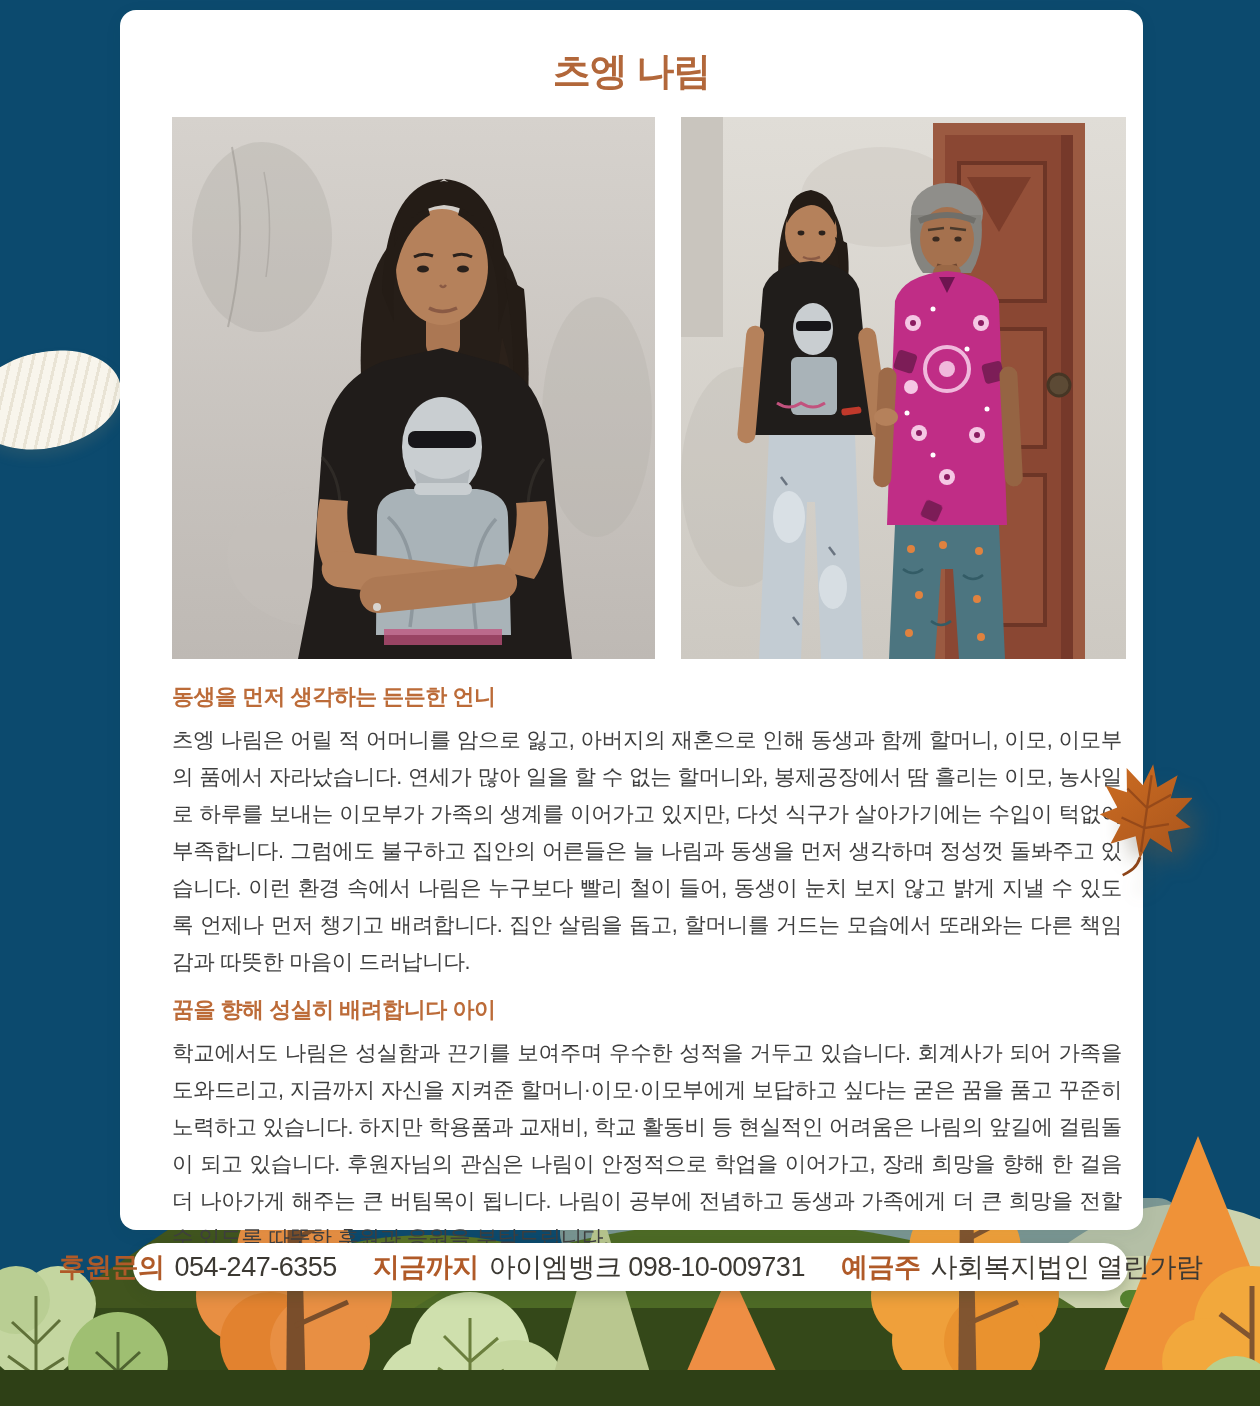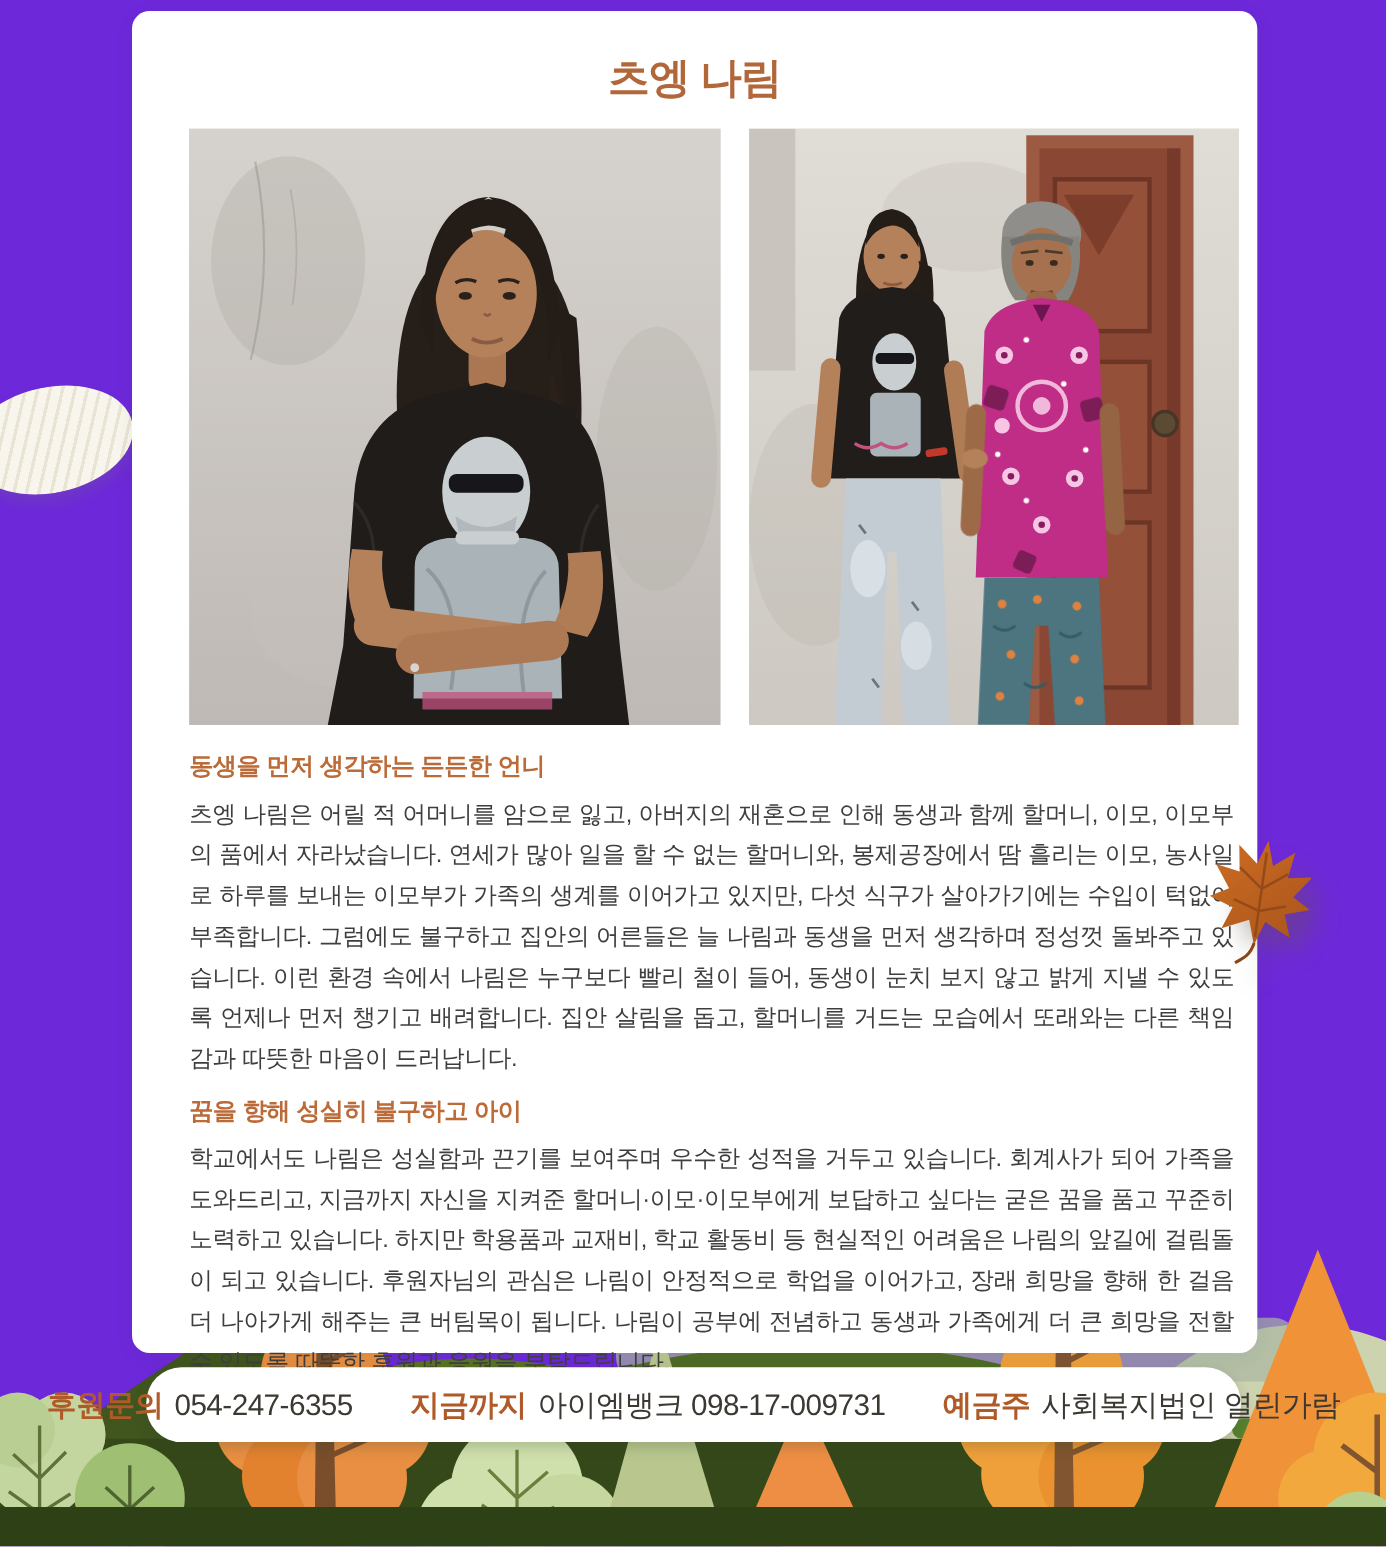"츠엥 나림" .page { background: #6d28d9 -> #0c4a6e }
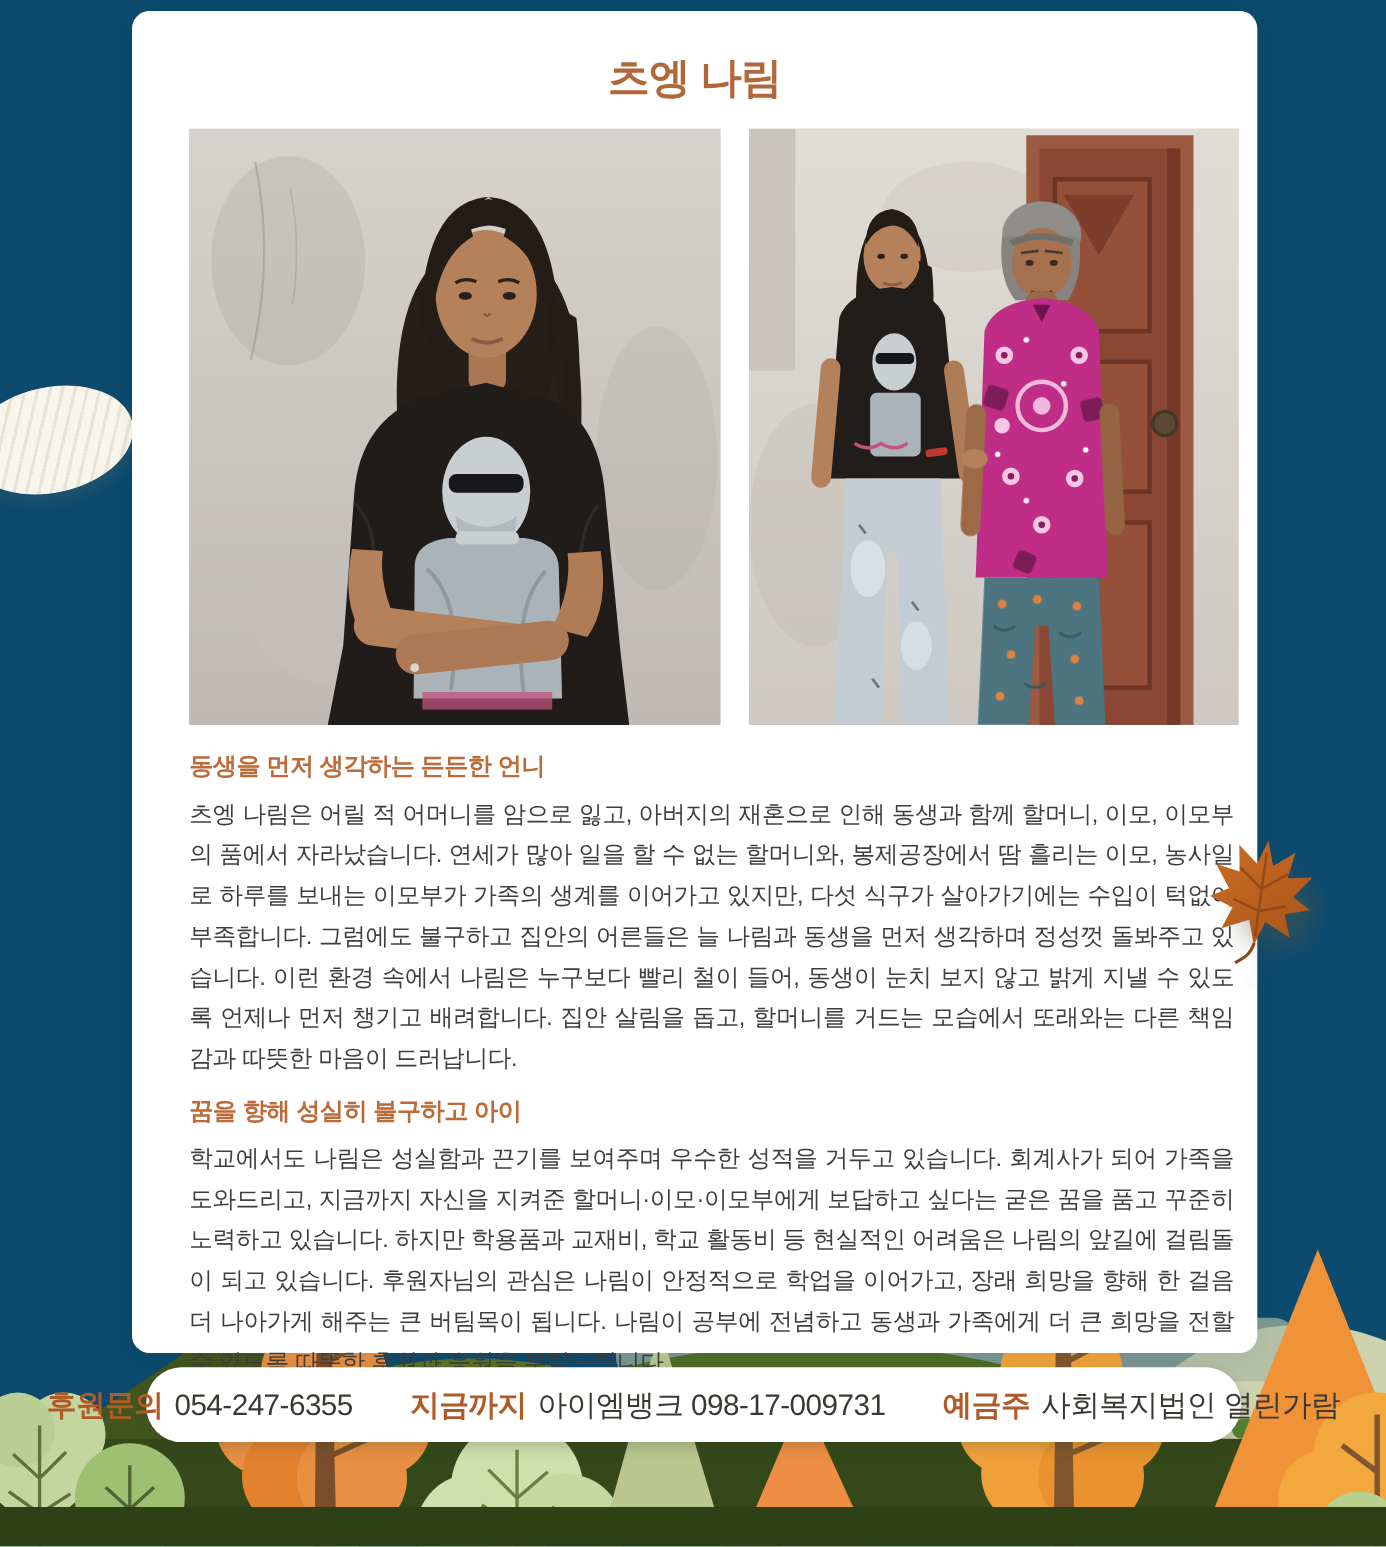"꿈을 향해 성실히 불구하고 아이" h2 { text: 불구하고 -> 배려합니다 }
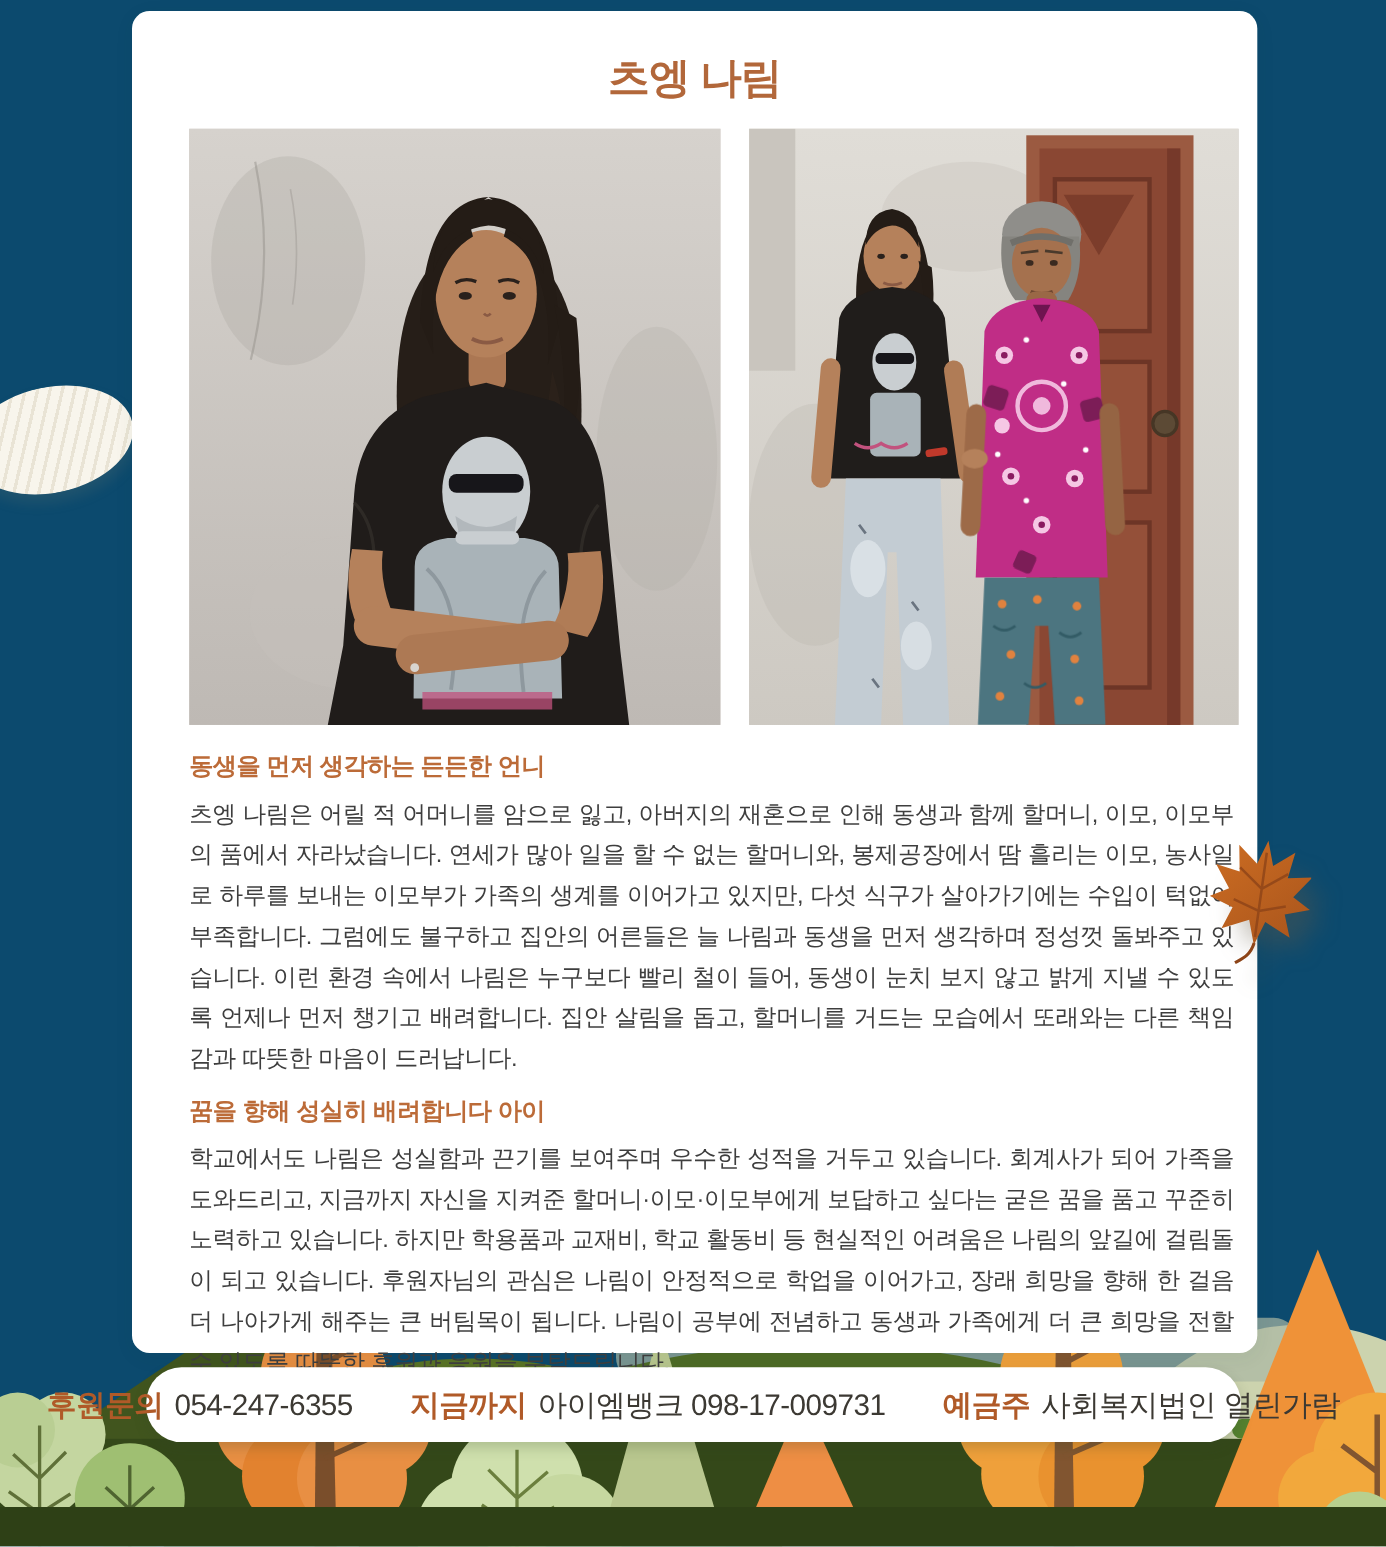"후원문의" .sponsor-bar { gap: 52px -> 36px; height: 68px -> 48px }
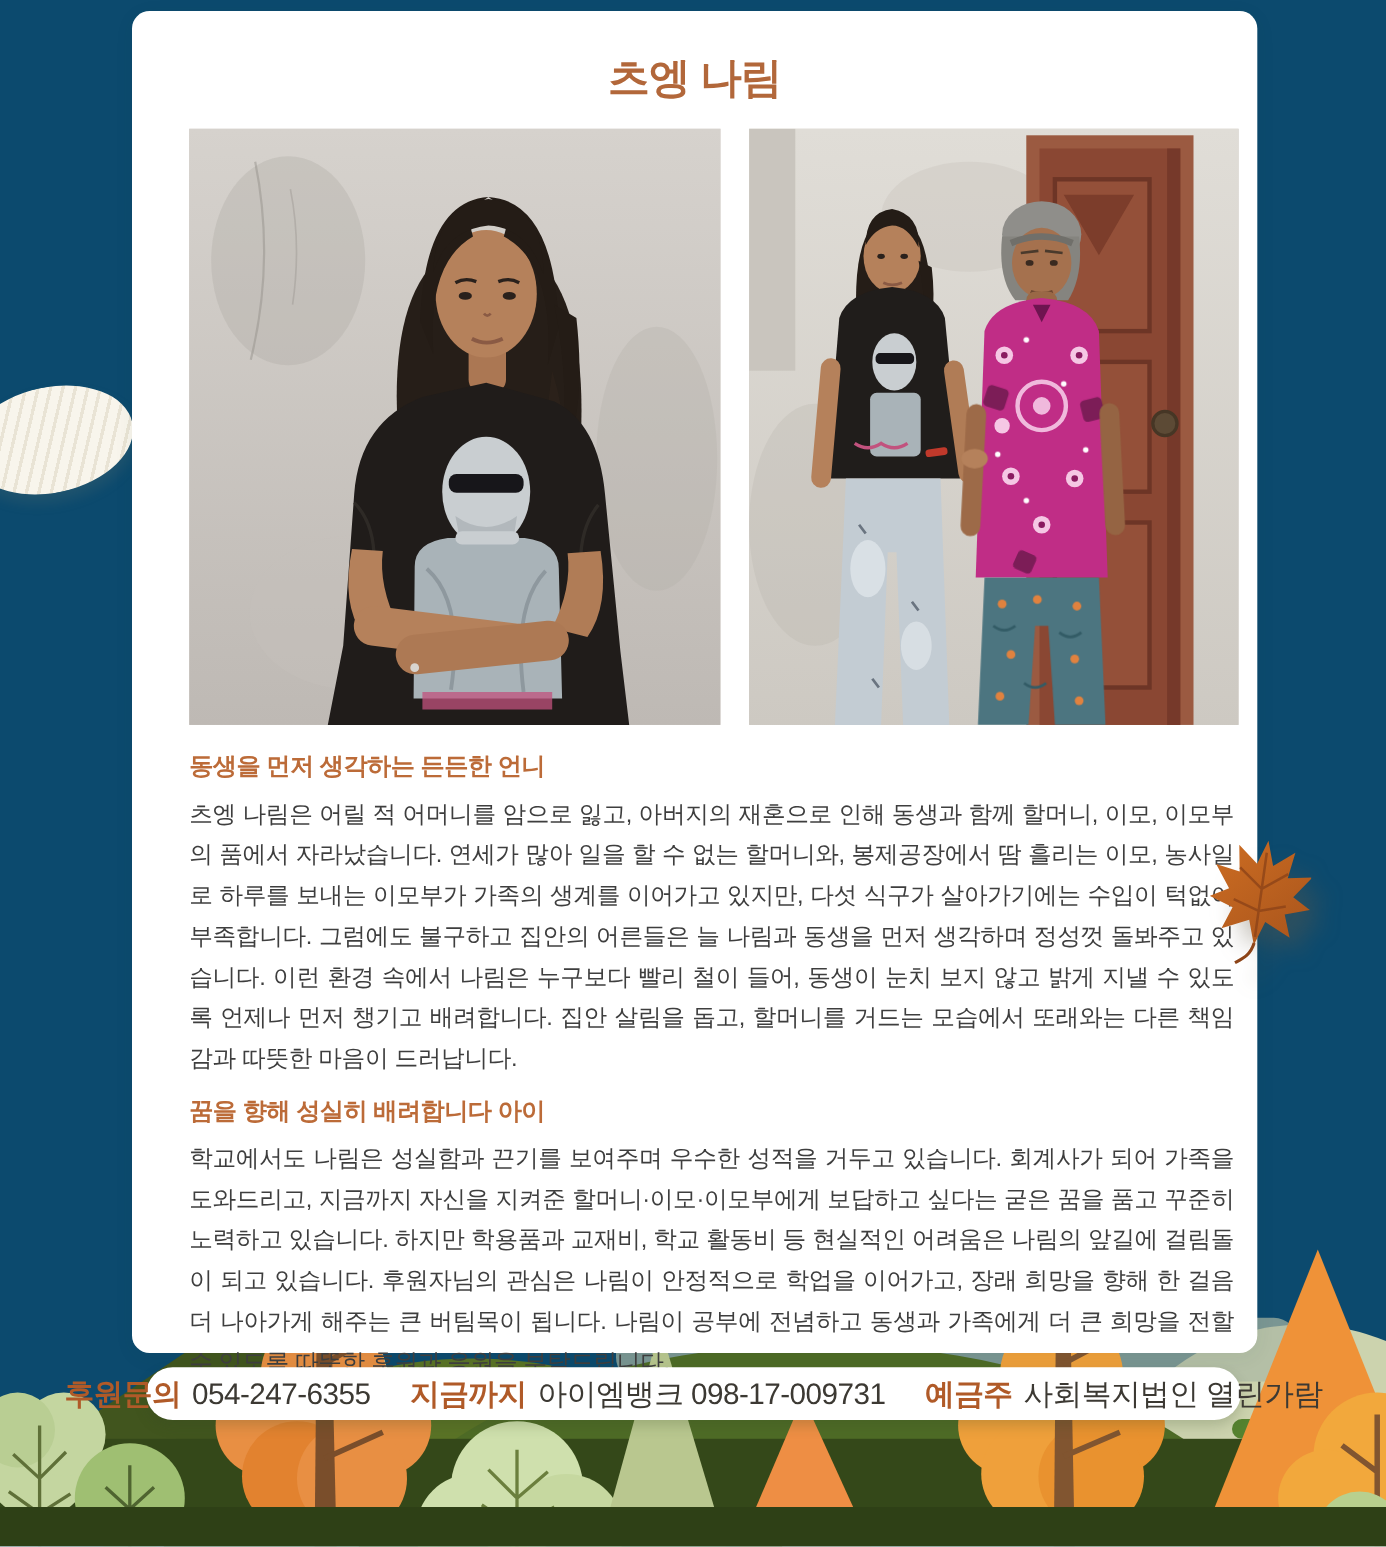"아이엠뱅크 098-17-009731" span.sponsor-value { text: 098-17-009731 -> 098-10-009731 }
